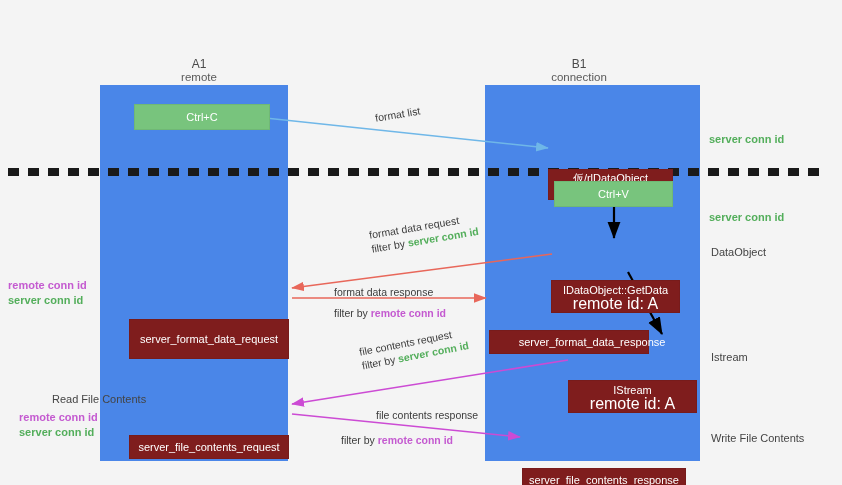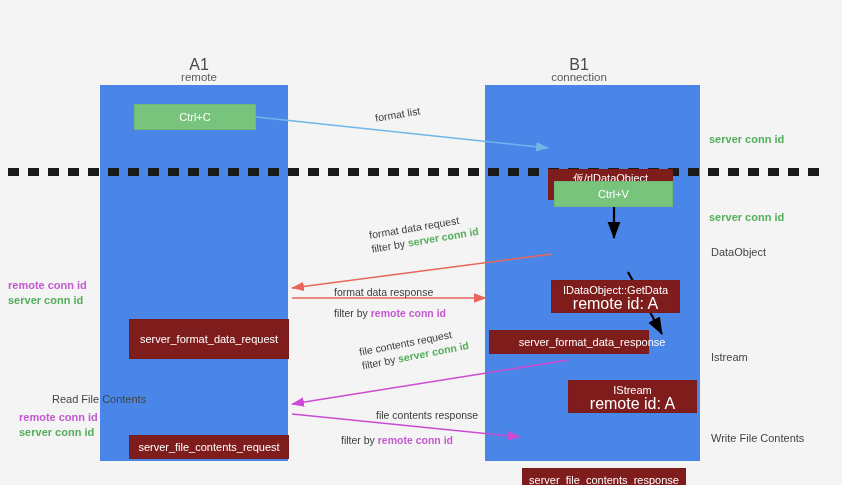"A1" .lane-head .big { font-size: 16px -> 12px }
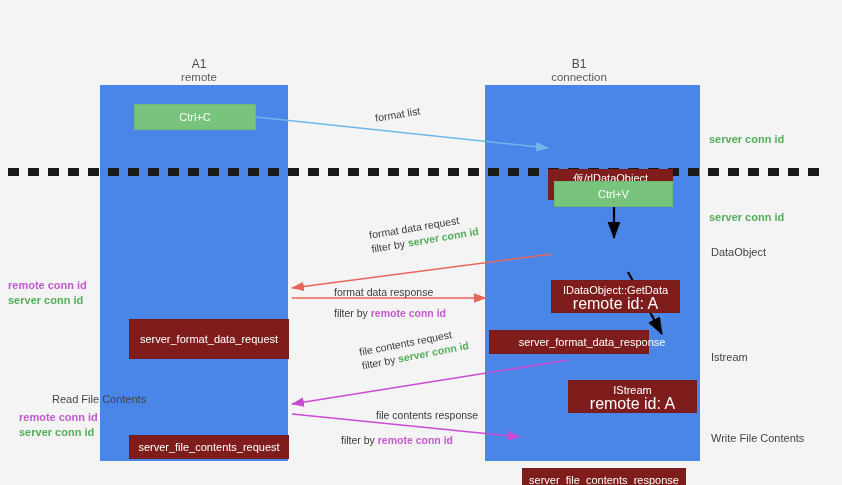"Ctrl+C" div.abs { width: 122px -> 136px }
